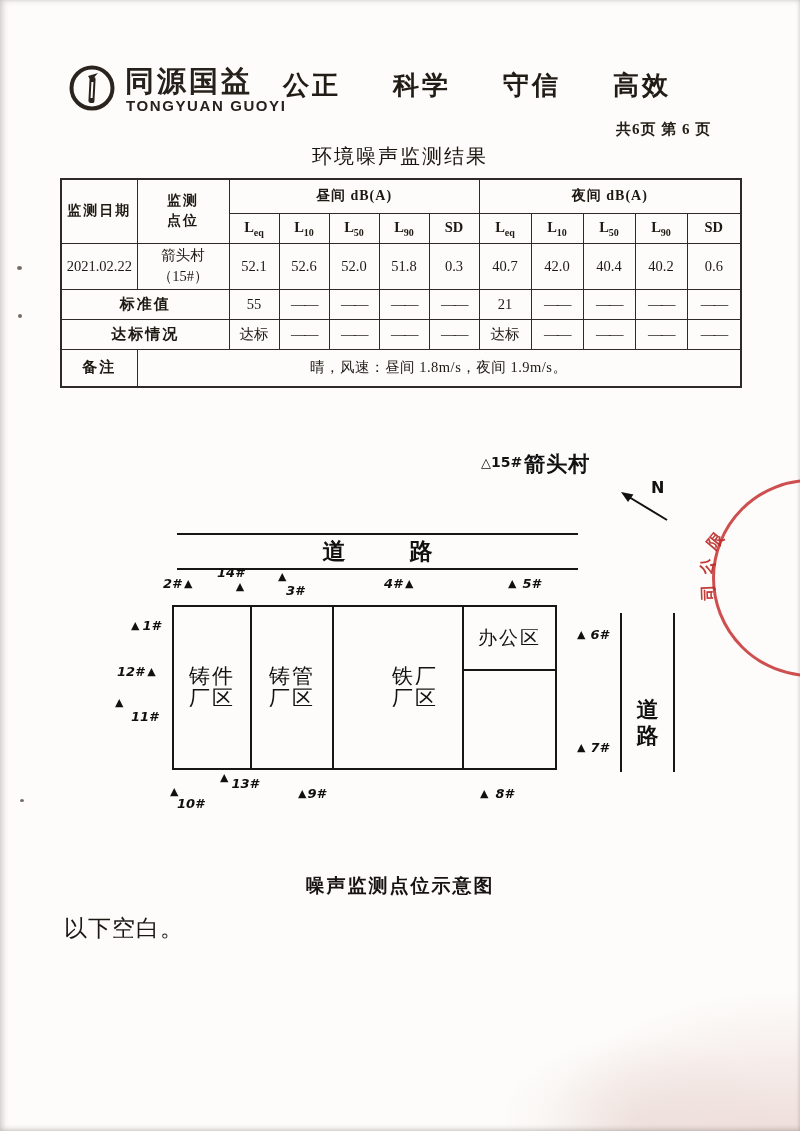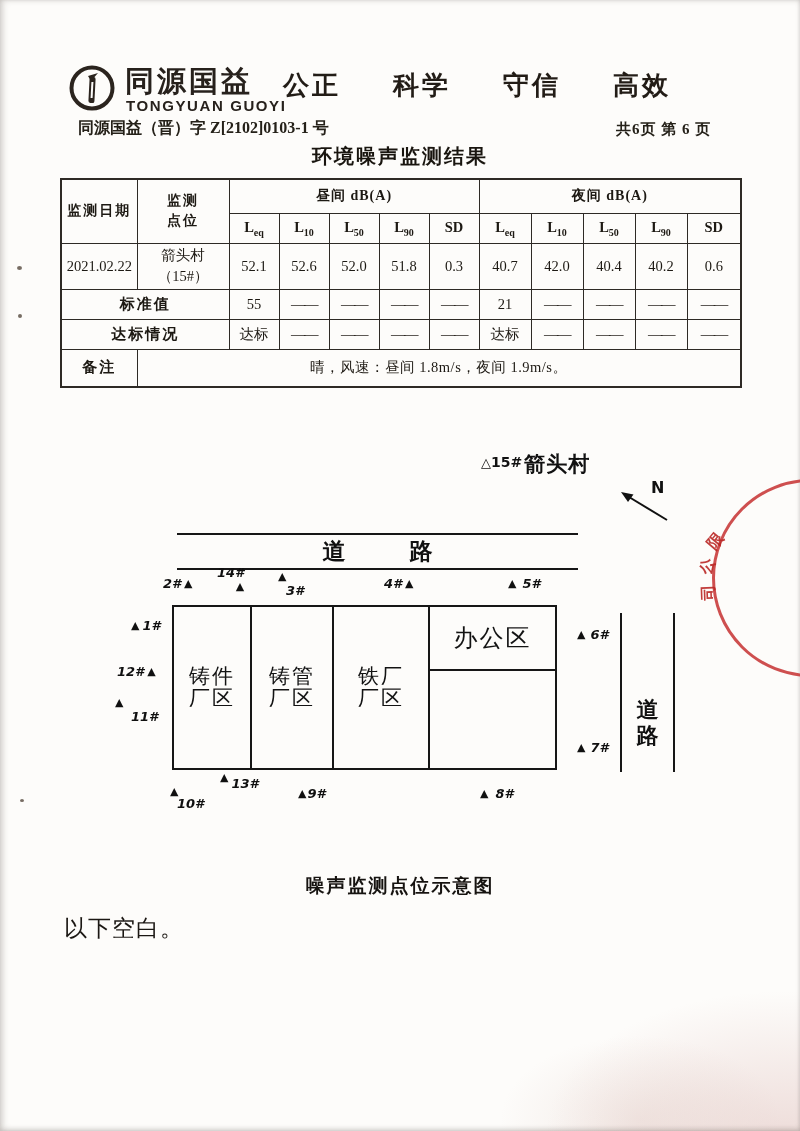"同源国益（晋）字 Z[2102]0103-1 号" span { html: <span>同源国益（晋）字 Z[2102]0103-1 号</span> -> none }
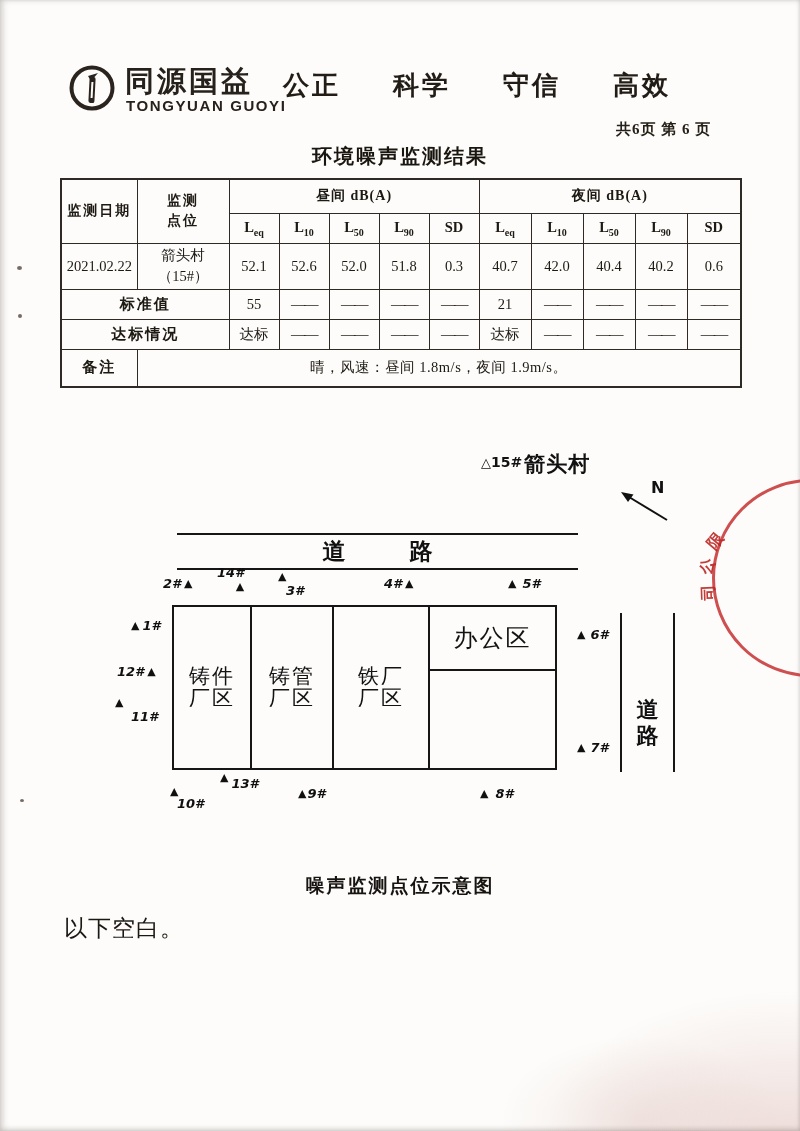"环境噪声监测结果" .title { font-weight: bold -> normal }
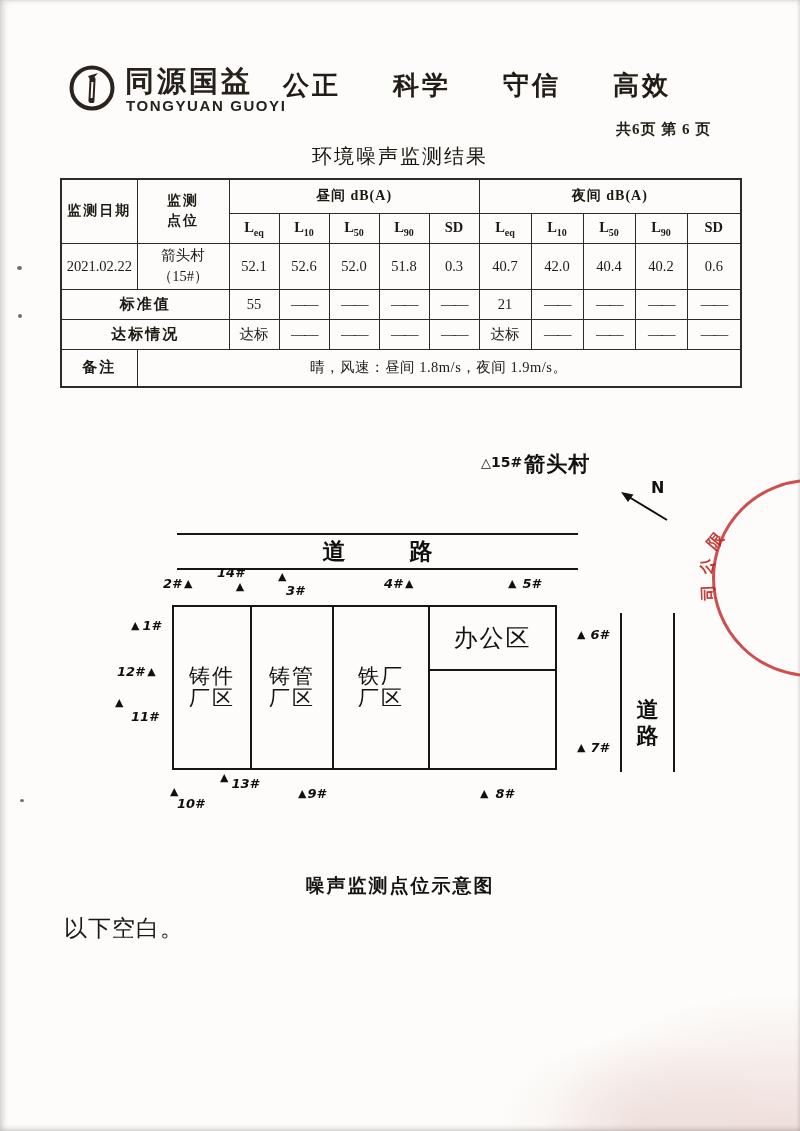"办公区" .office { font-size: 24px -> 19px }
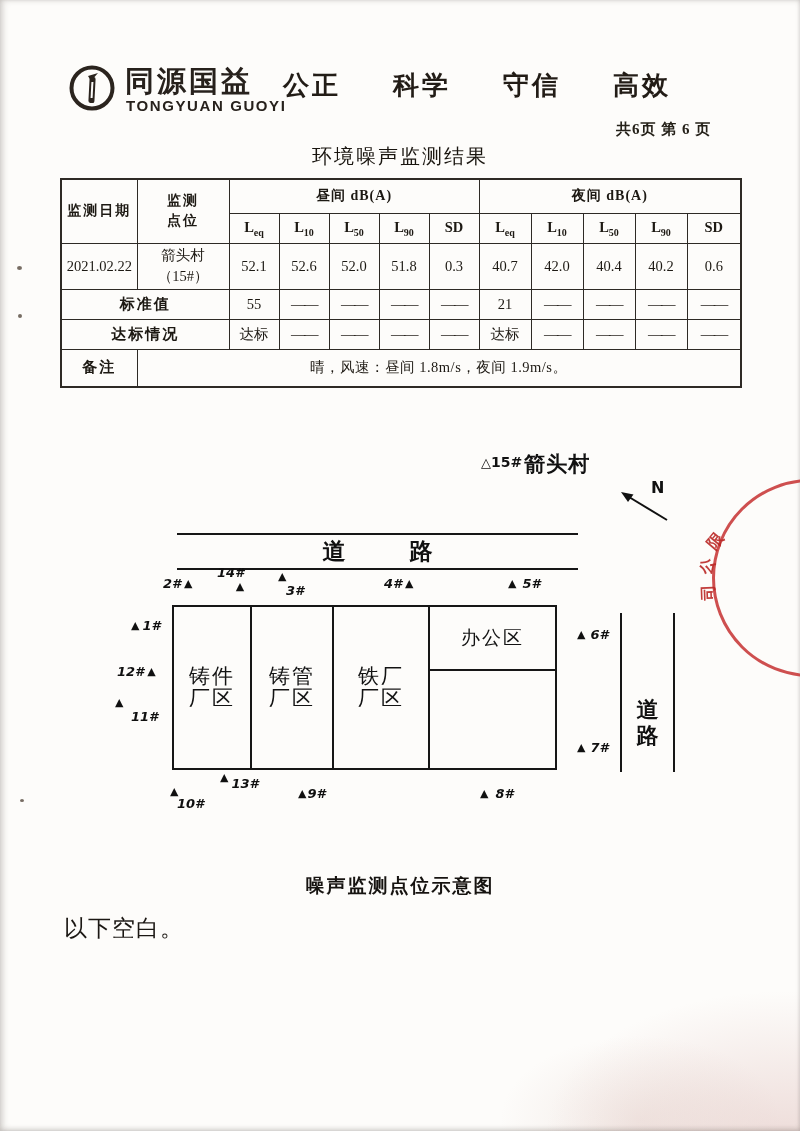"铁厂" .z3 { margin-left: none -> 34px }
